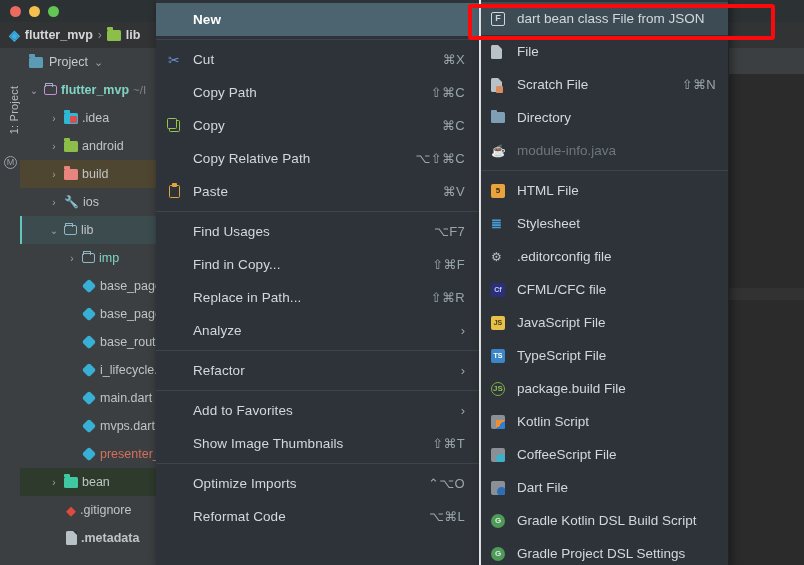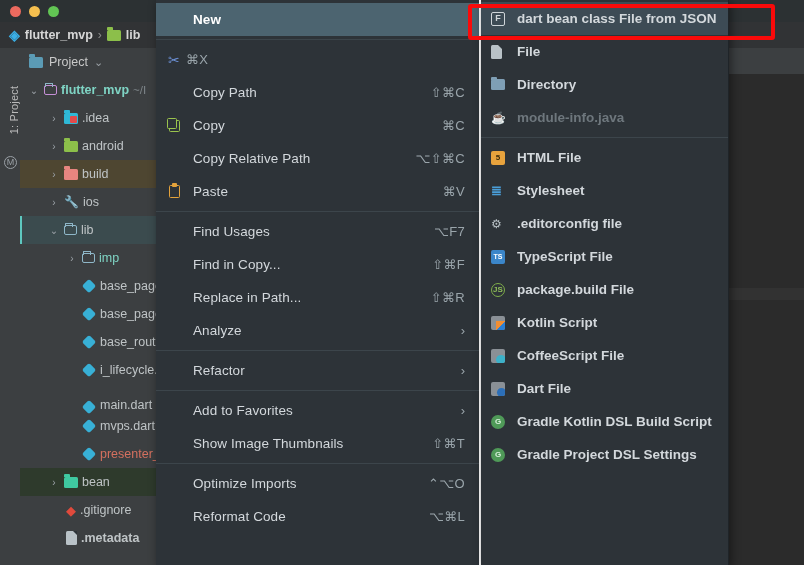"dart bean class File from" .smi .smi-text { font-weight: bold -> none }
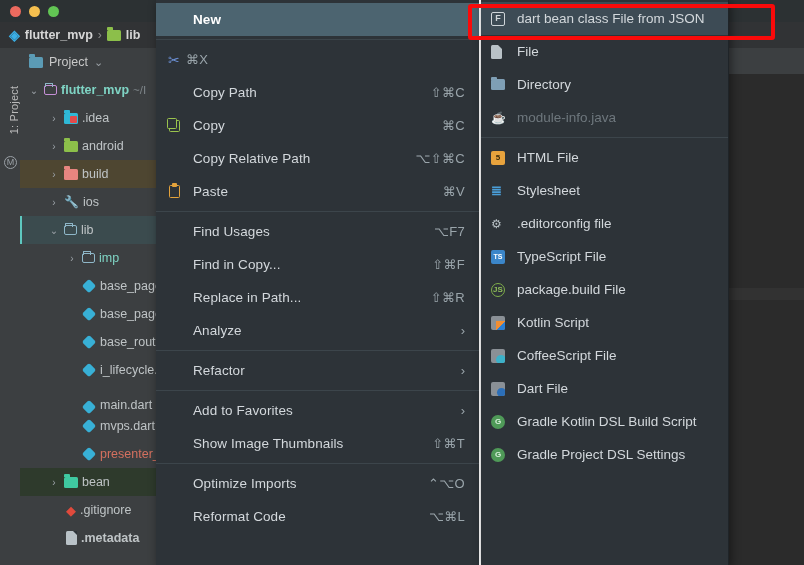"Cut" span.mi-text { html: none -> <span>Cut</span> }
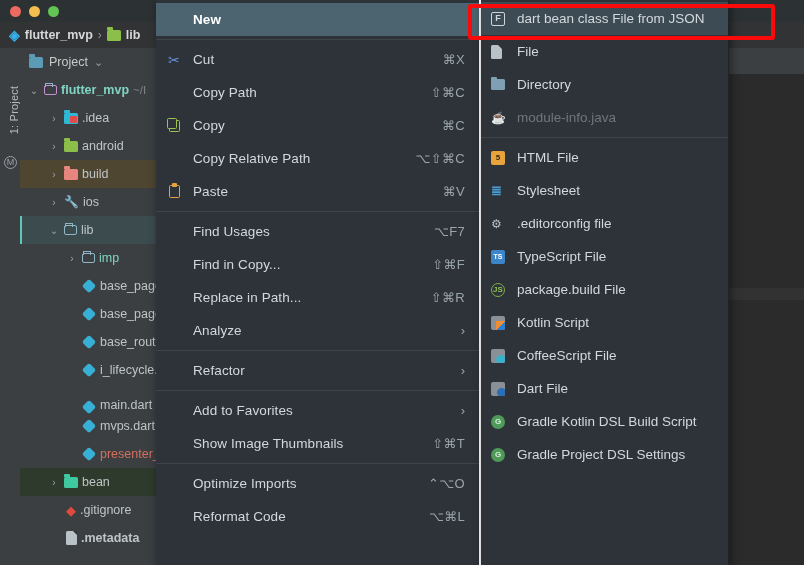"Scratch File" div.smi { html: none -> <div> <span> <span></span> </span> <span>Scratch File</span> <span>⇧⌘N</span> </div> }
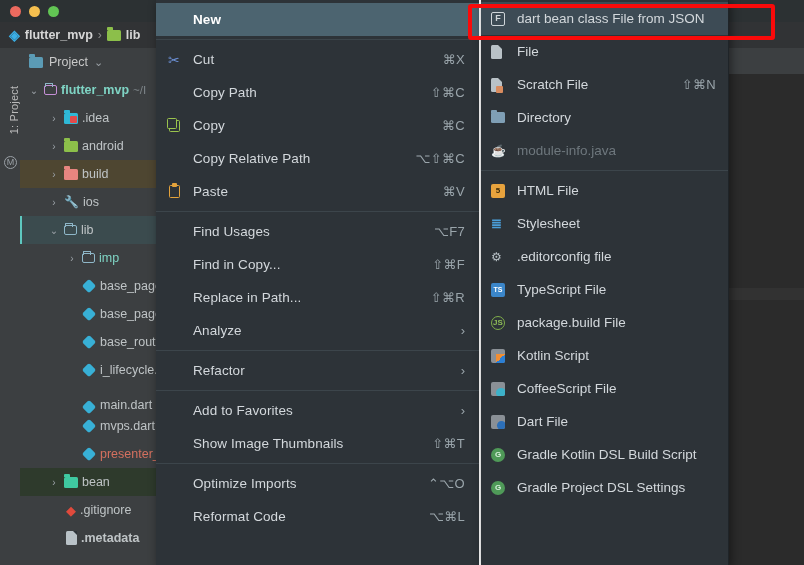"CFML/CFC file" div.smi { html: none -> <div> <span> <span>Cf</span> </span> <span>CFML/CFC file</span> </div> }
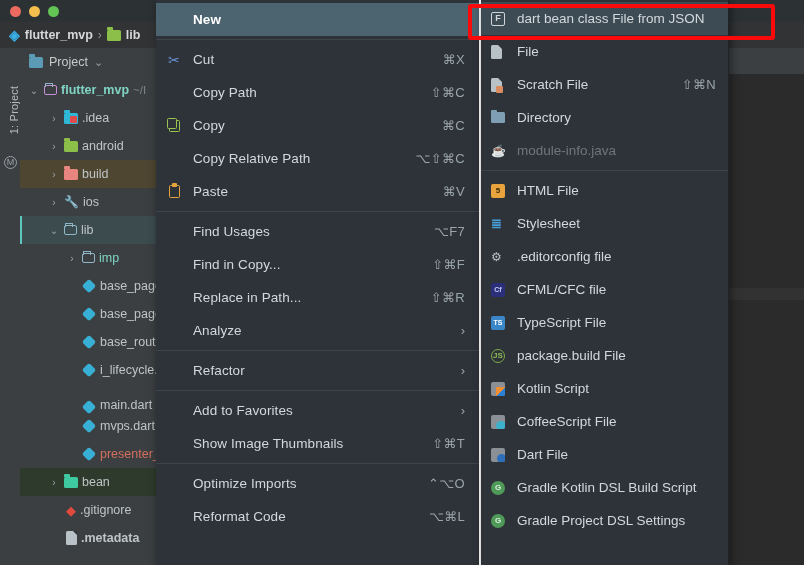"JavaScript File" div.smi { html: none -> <div> <span> <span>JS</span> </span> <span>JavaScript File</span> </div> }
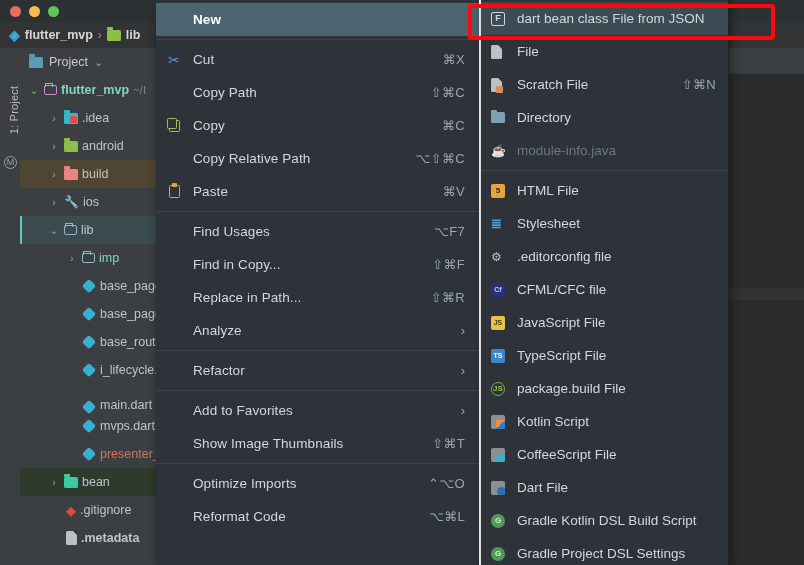"main.dart" div.tree-row { align-items: flex-end -> none }
